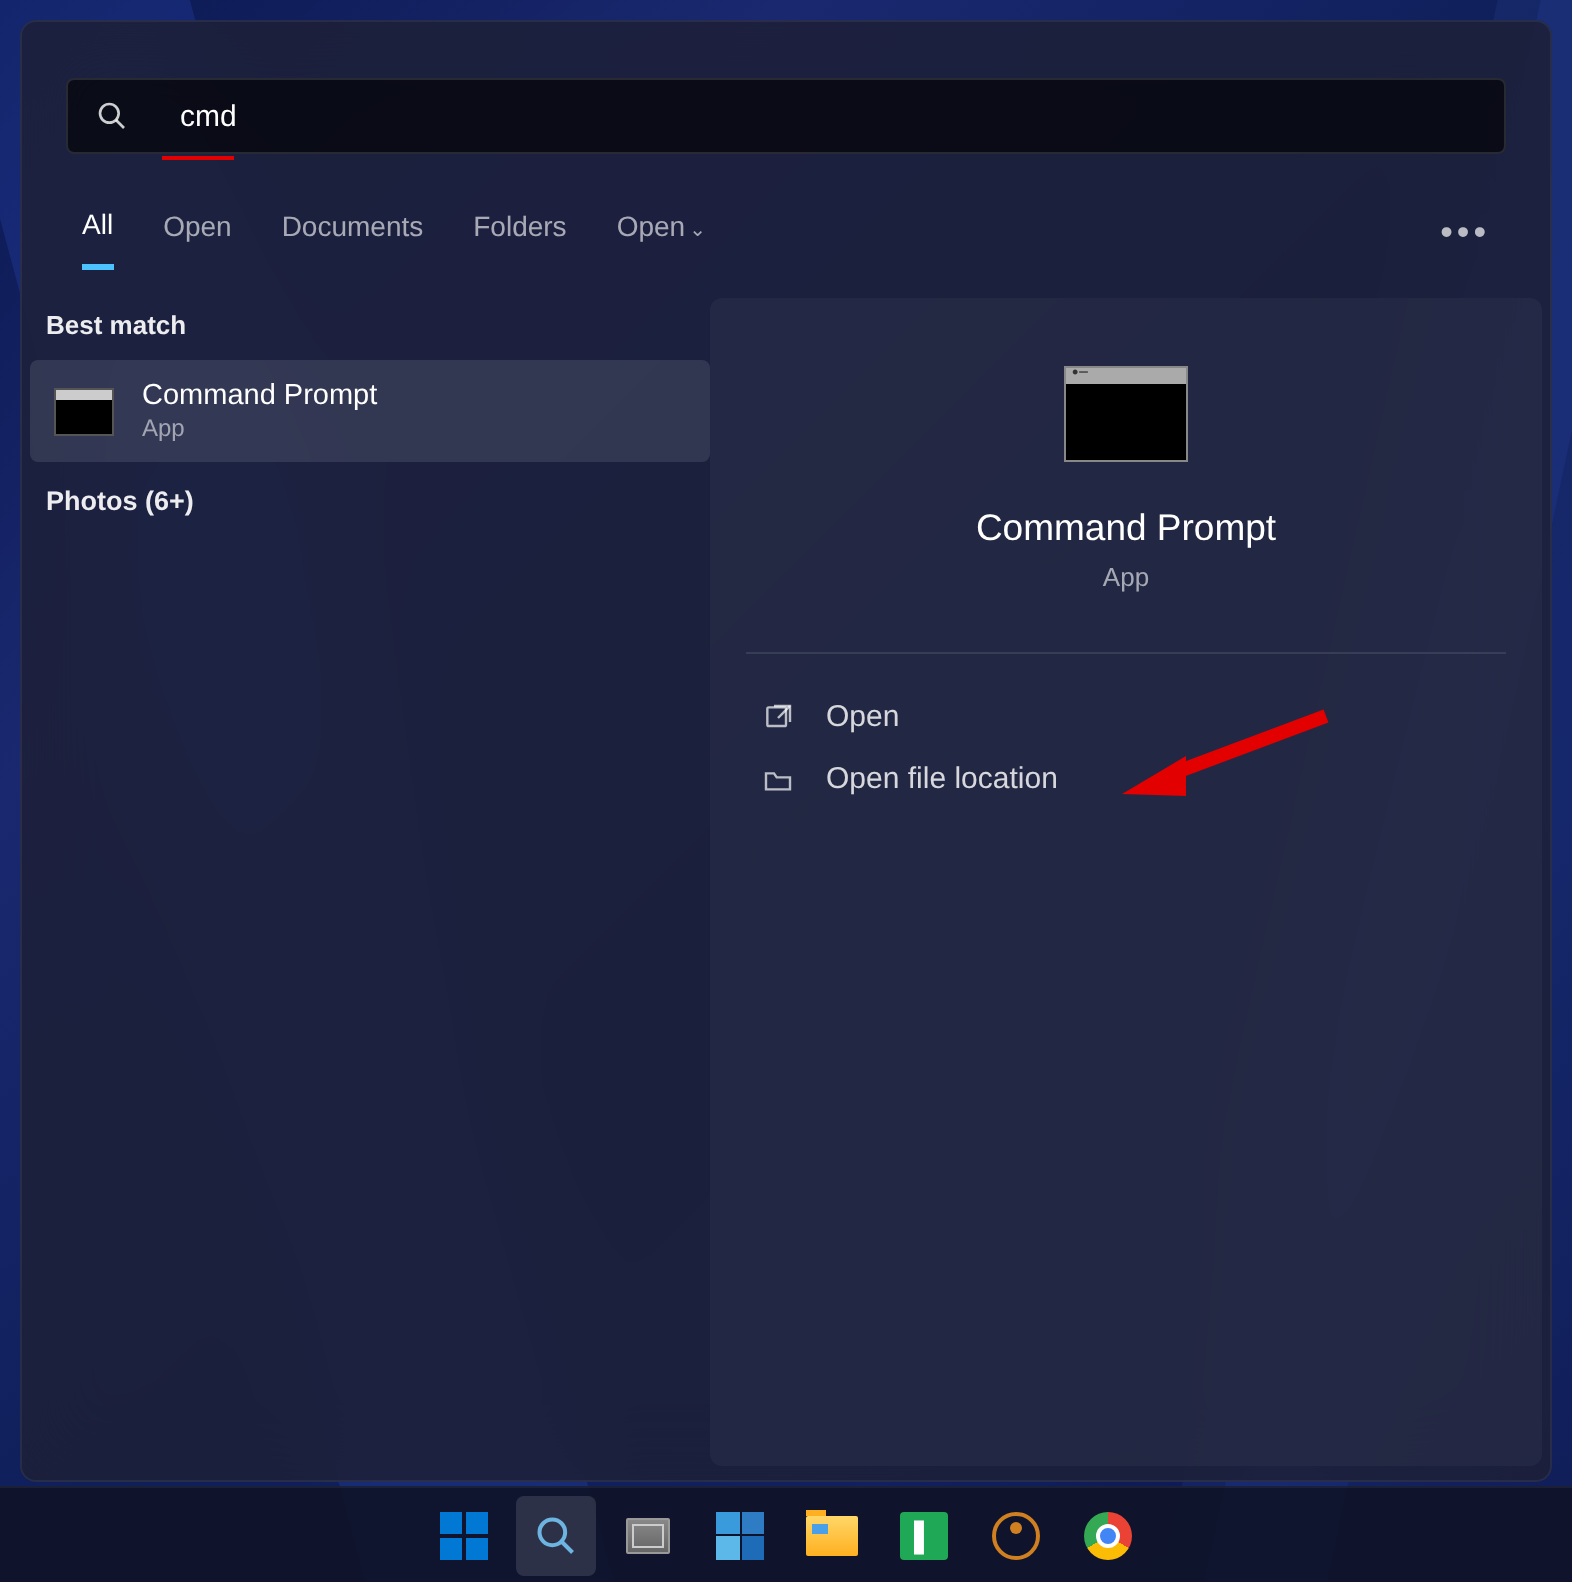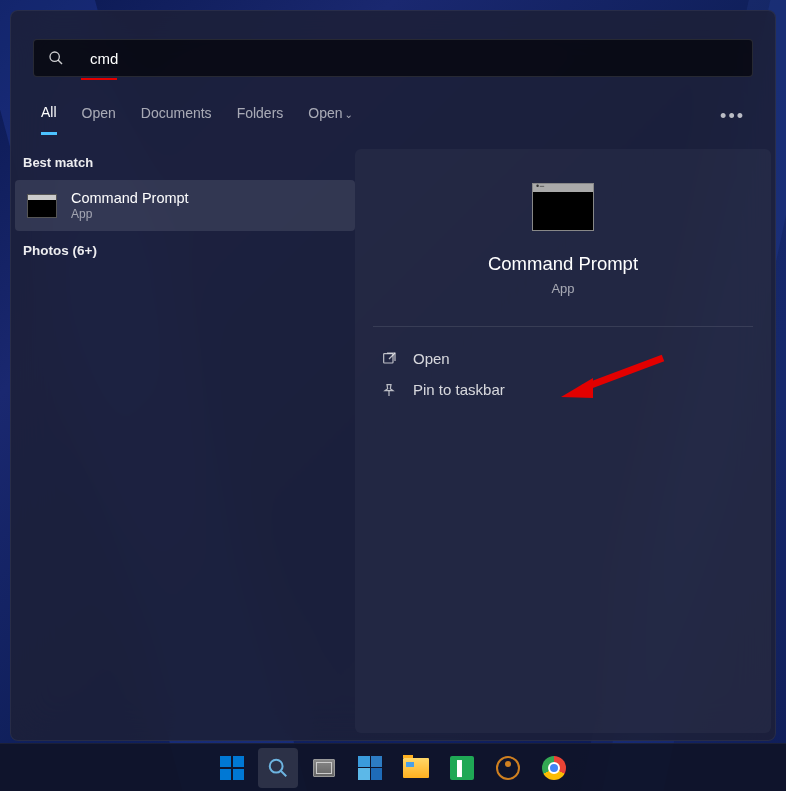"Open file location" div.action { html: none -> <div> <svg> <path></path> </svg> <span>Open file location</span> </div> }
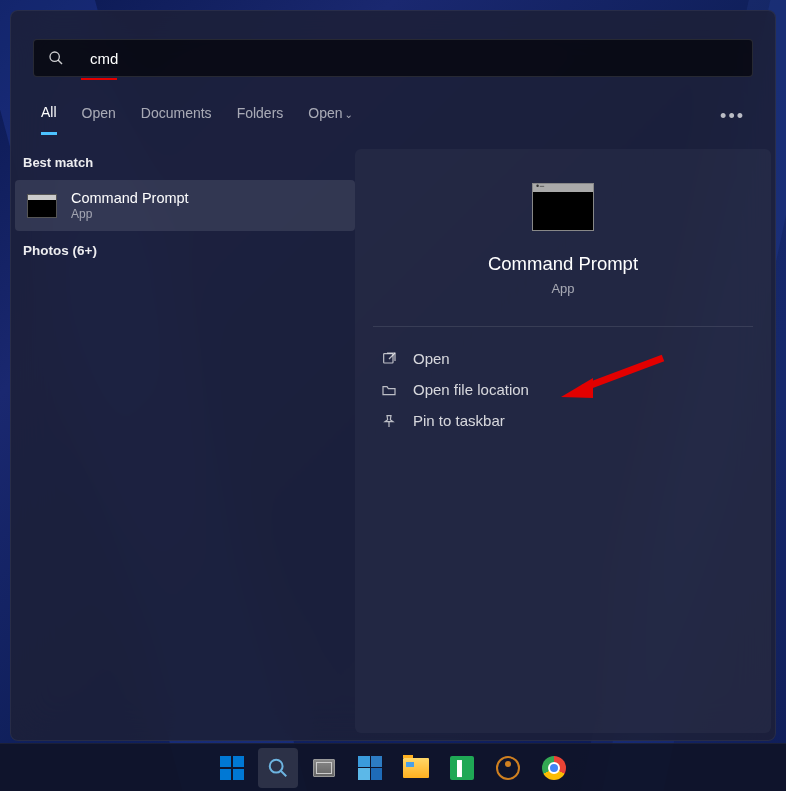"Pin to taskbar" div.action { html: <div> <svg> <path></path> <line></line> </svg> <span>Pin to taskbar</span> </div> -> none }
